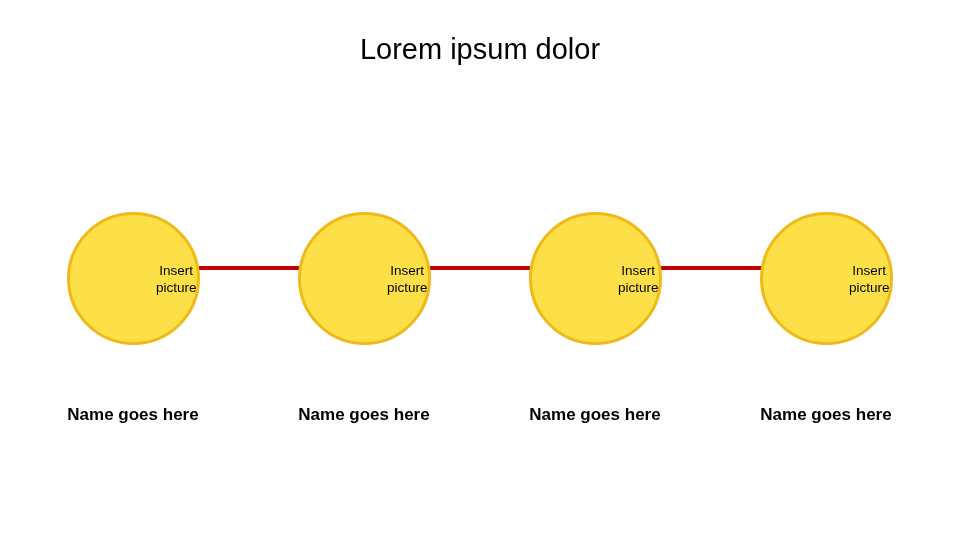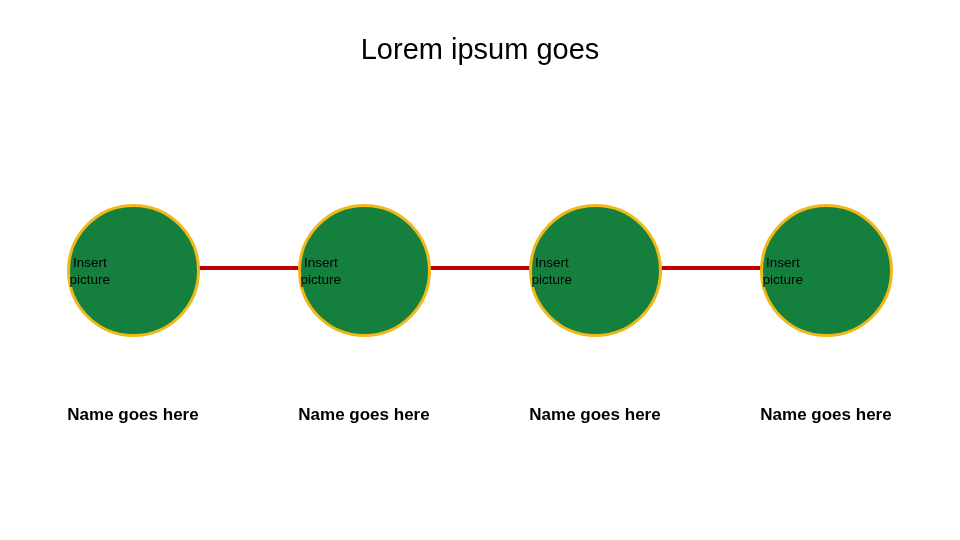"Lorem ipsum goes" div { text: goes -> dolor }
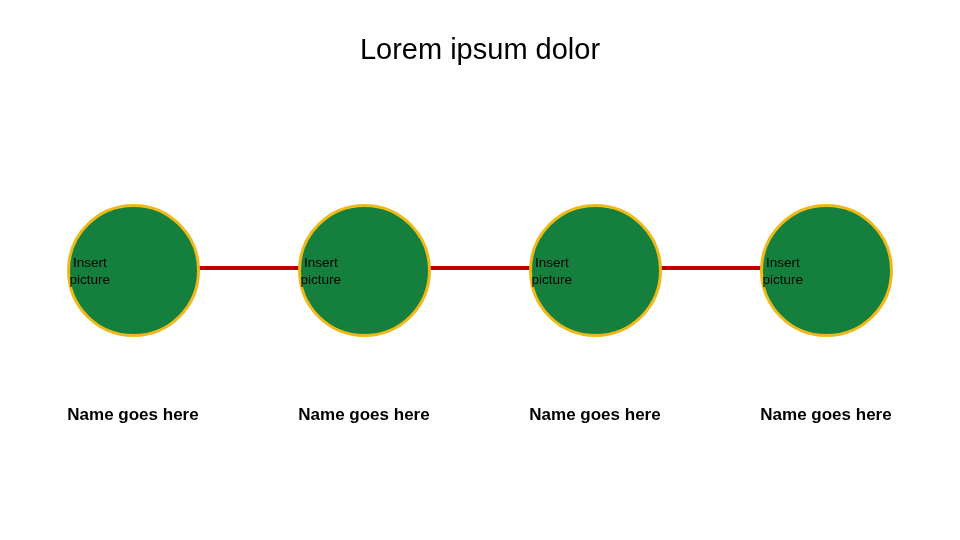"Insert" .circle { background: #15803d -> #fde047; justify-content: flex-start -> flex-end; top: 204px -> 212px }
